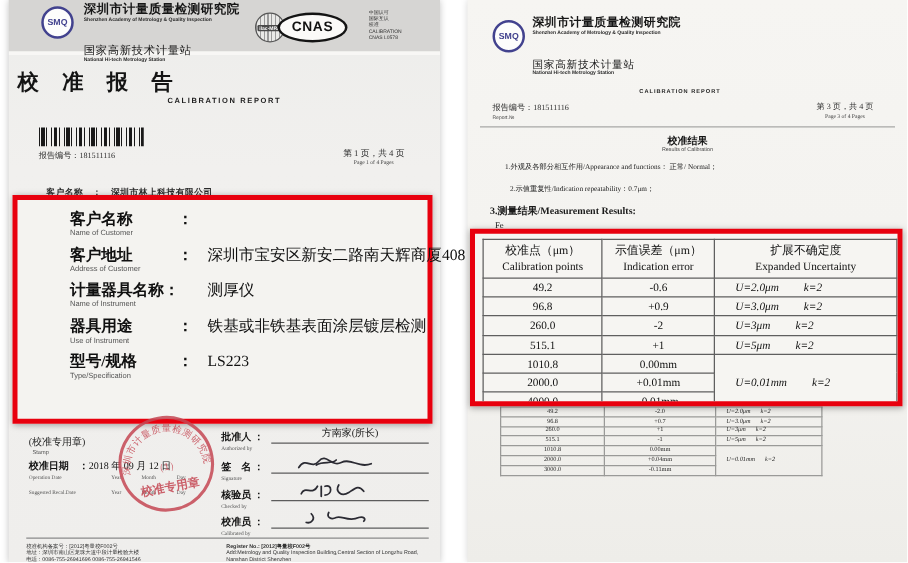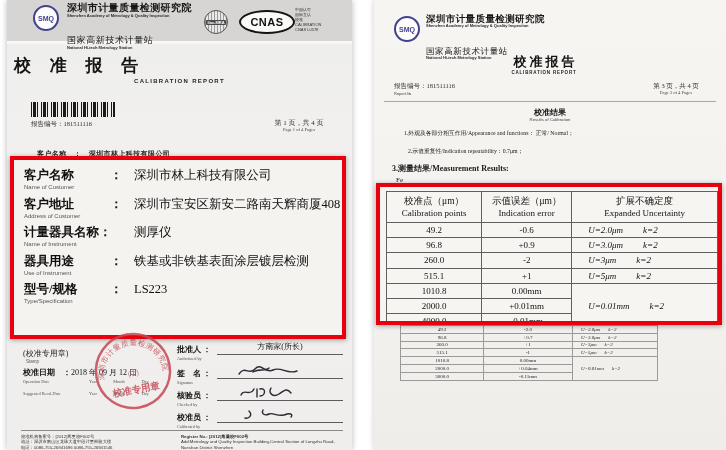"CNAS" div.abs { left: 232px -> 215px }
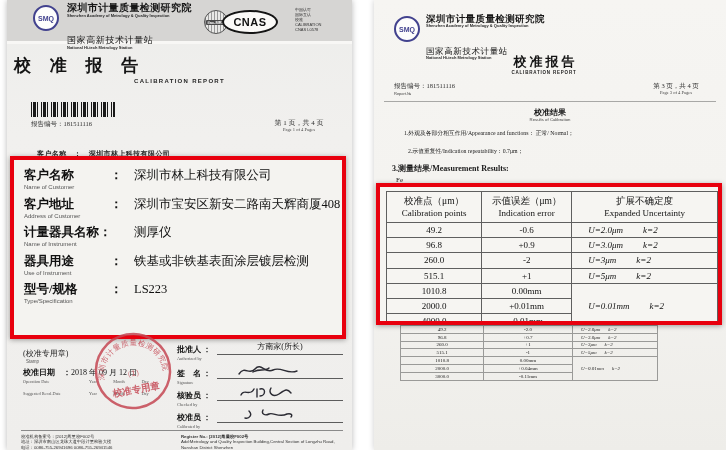"校准报告" div.abs { html: <div>校准报告</div> -> none }
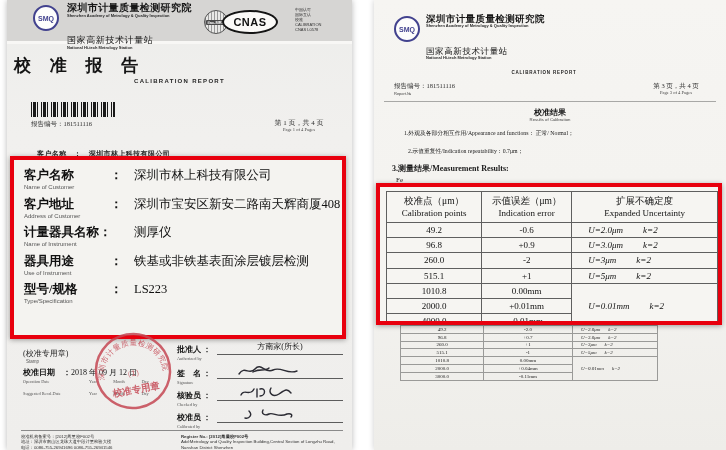"客户名称" .f-row { margin-left: none -> 32px }
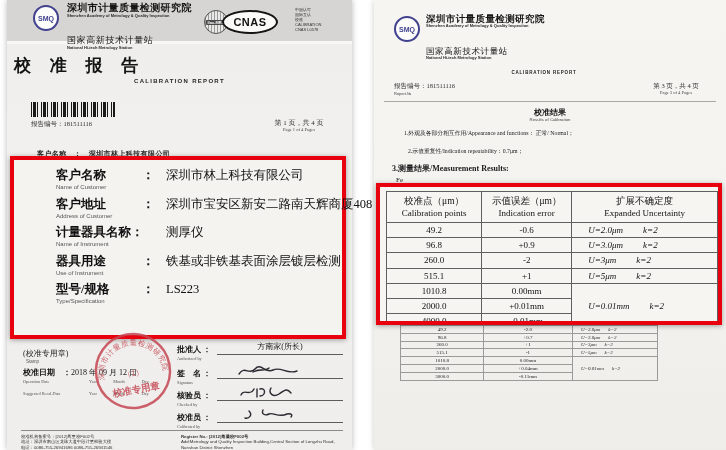"深圳市林上科技有限公司" span.f-value { html: <span>深圳市林上科技有限公司</span> -> none }
